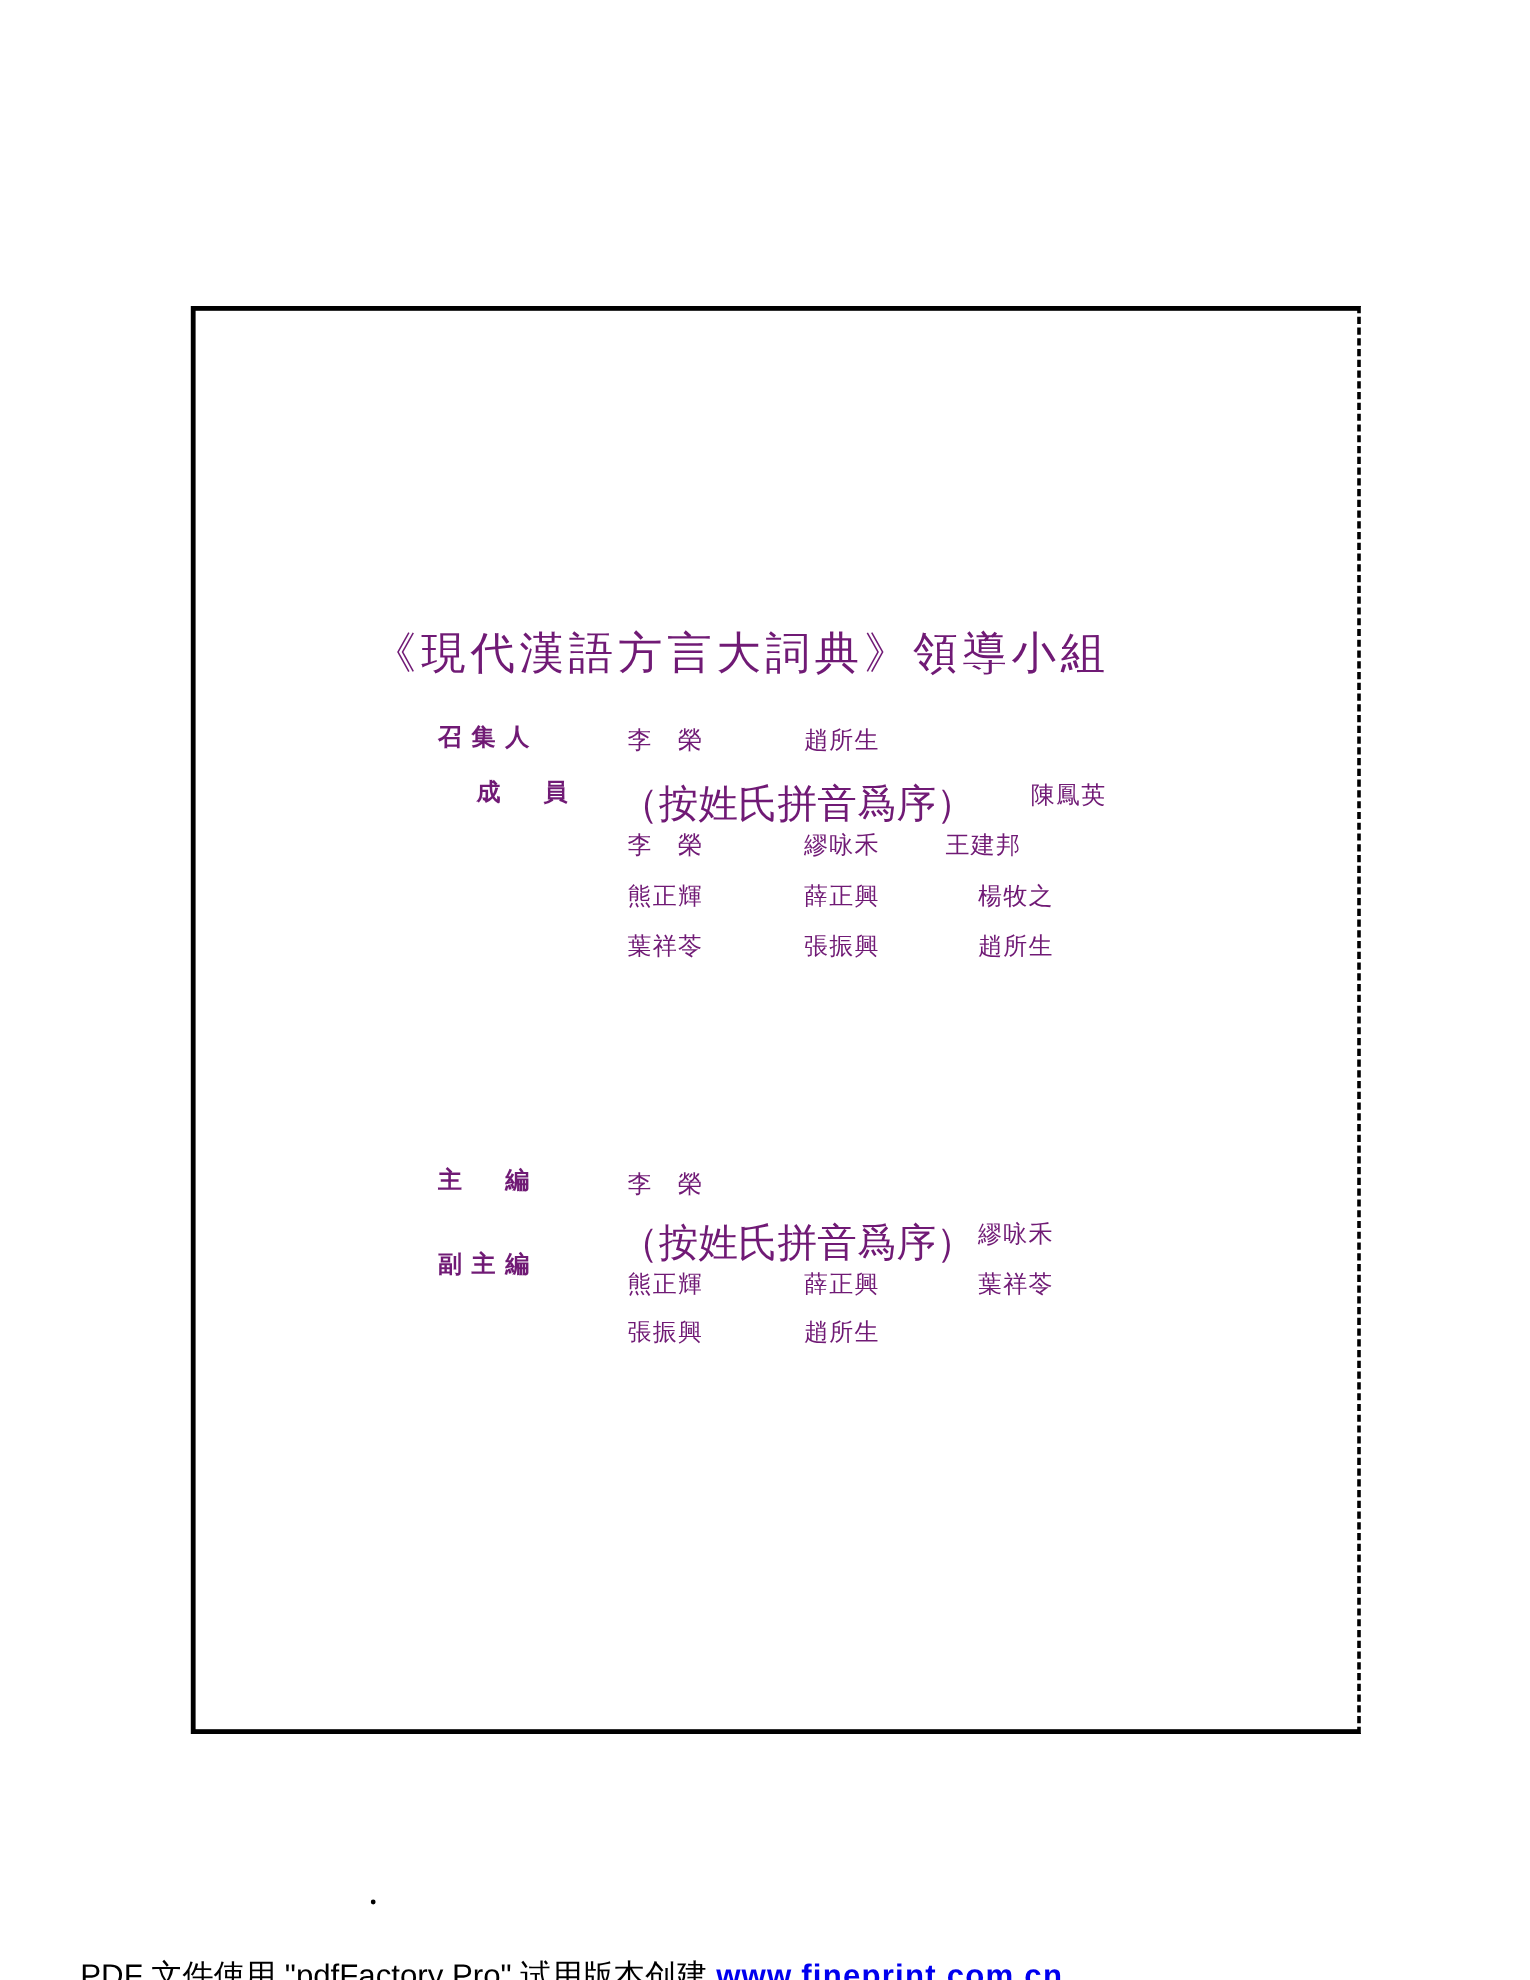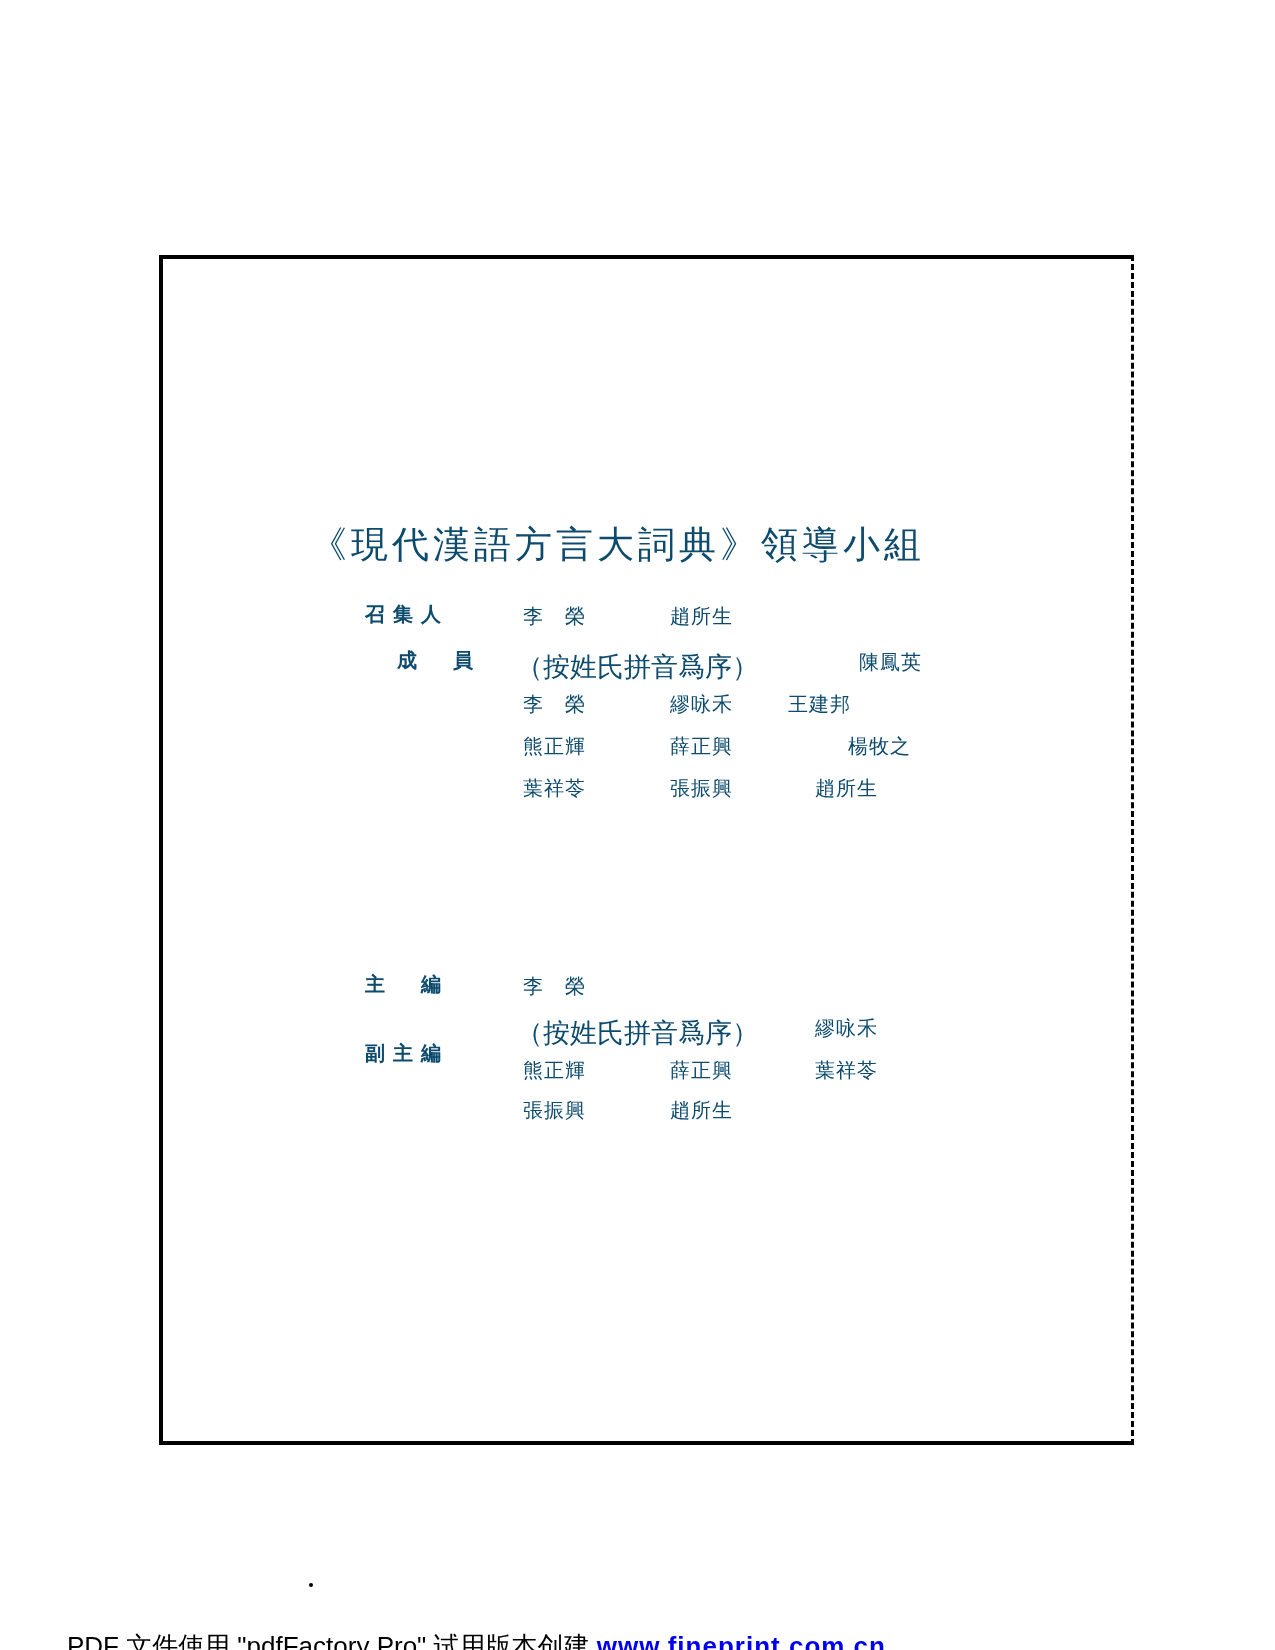"《現代漢語方言大詞典》領導小組" .t { color: #0c4a6e -> #701a75 }
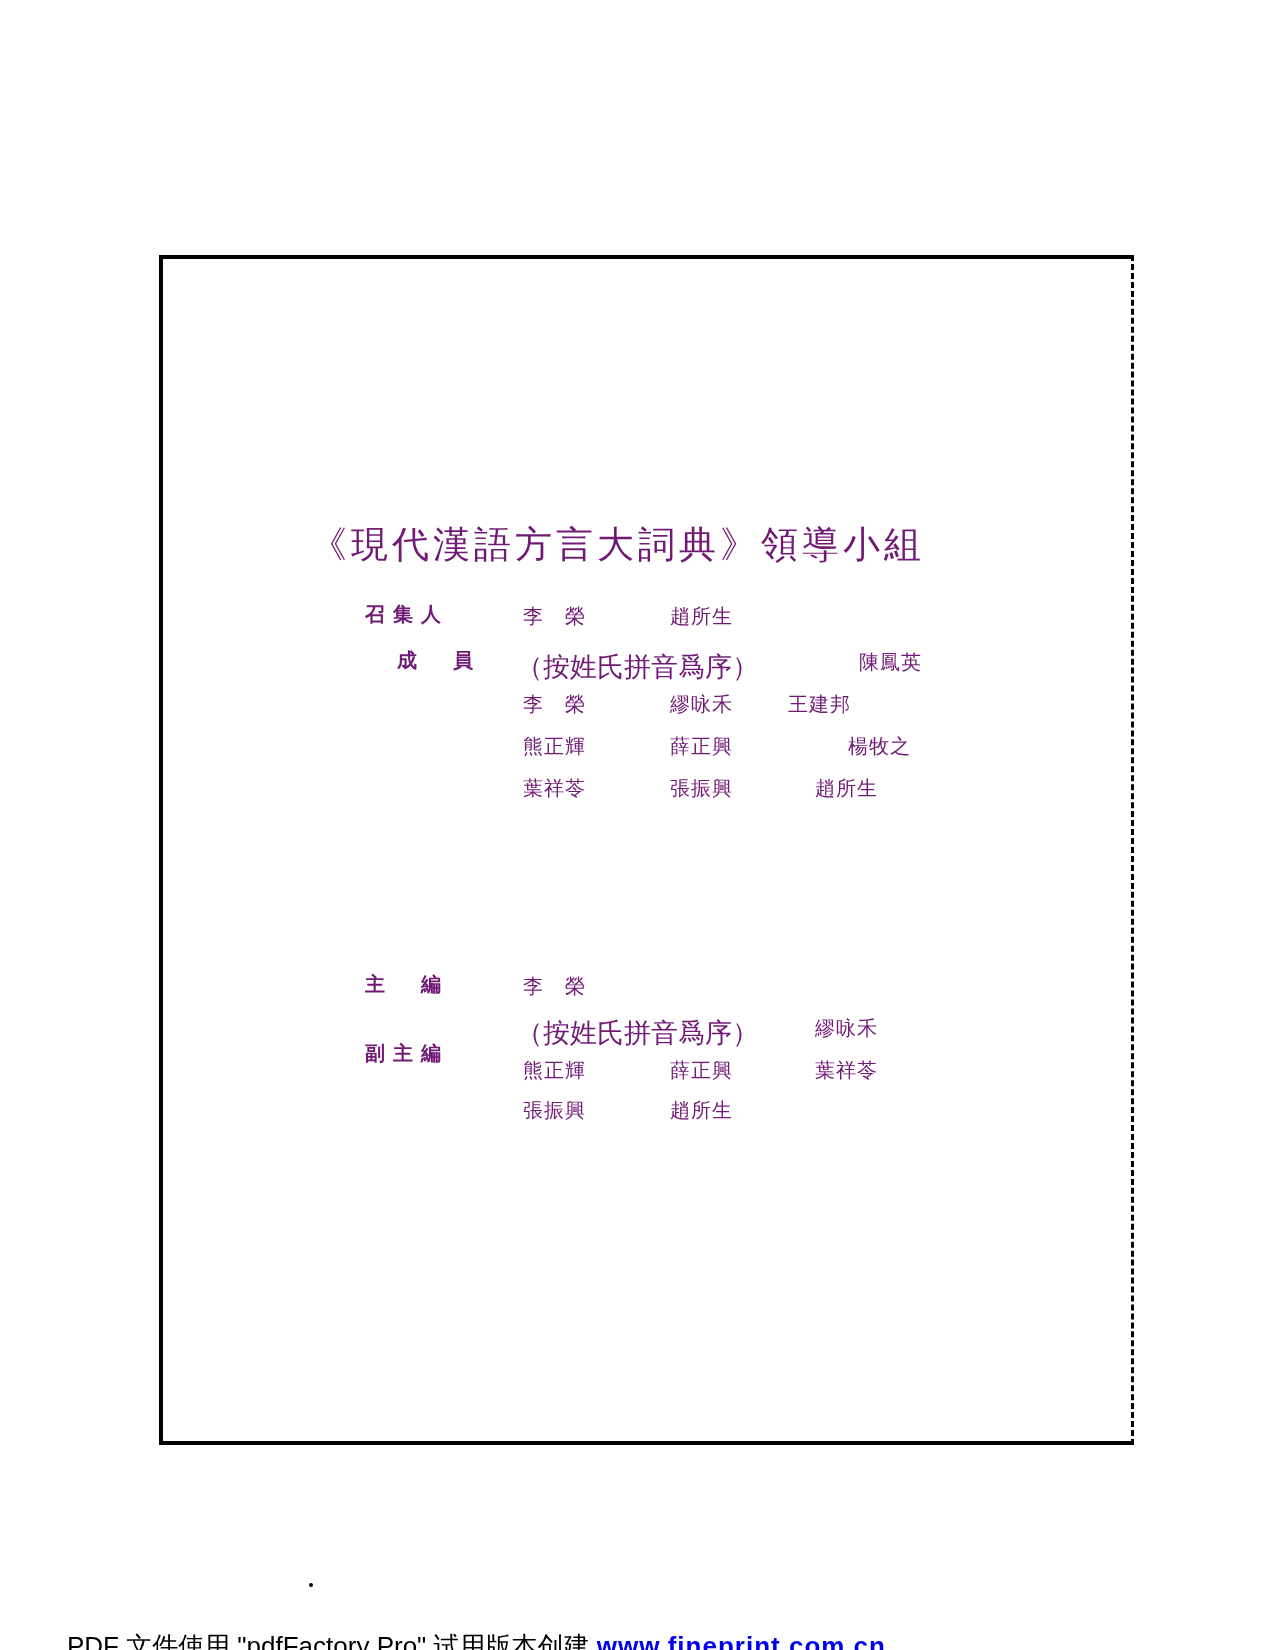"（按姓氏拼音爲序）" .order-note { font-size: 27px -> 33px }
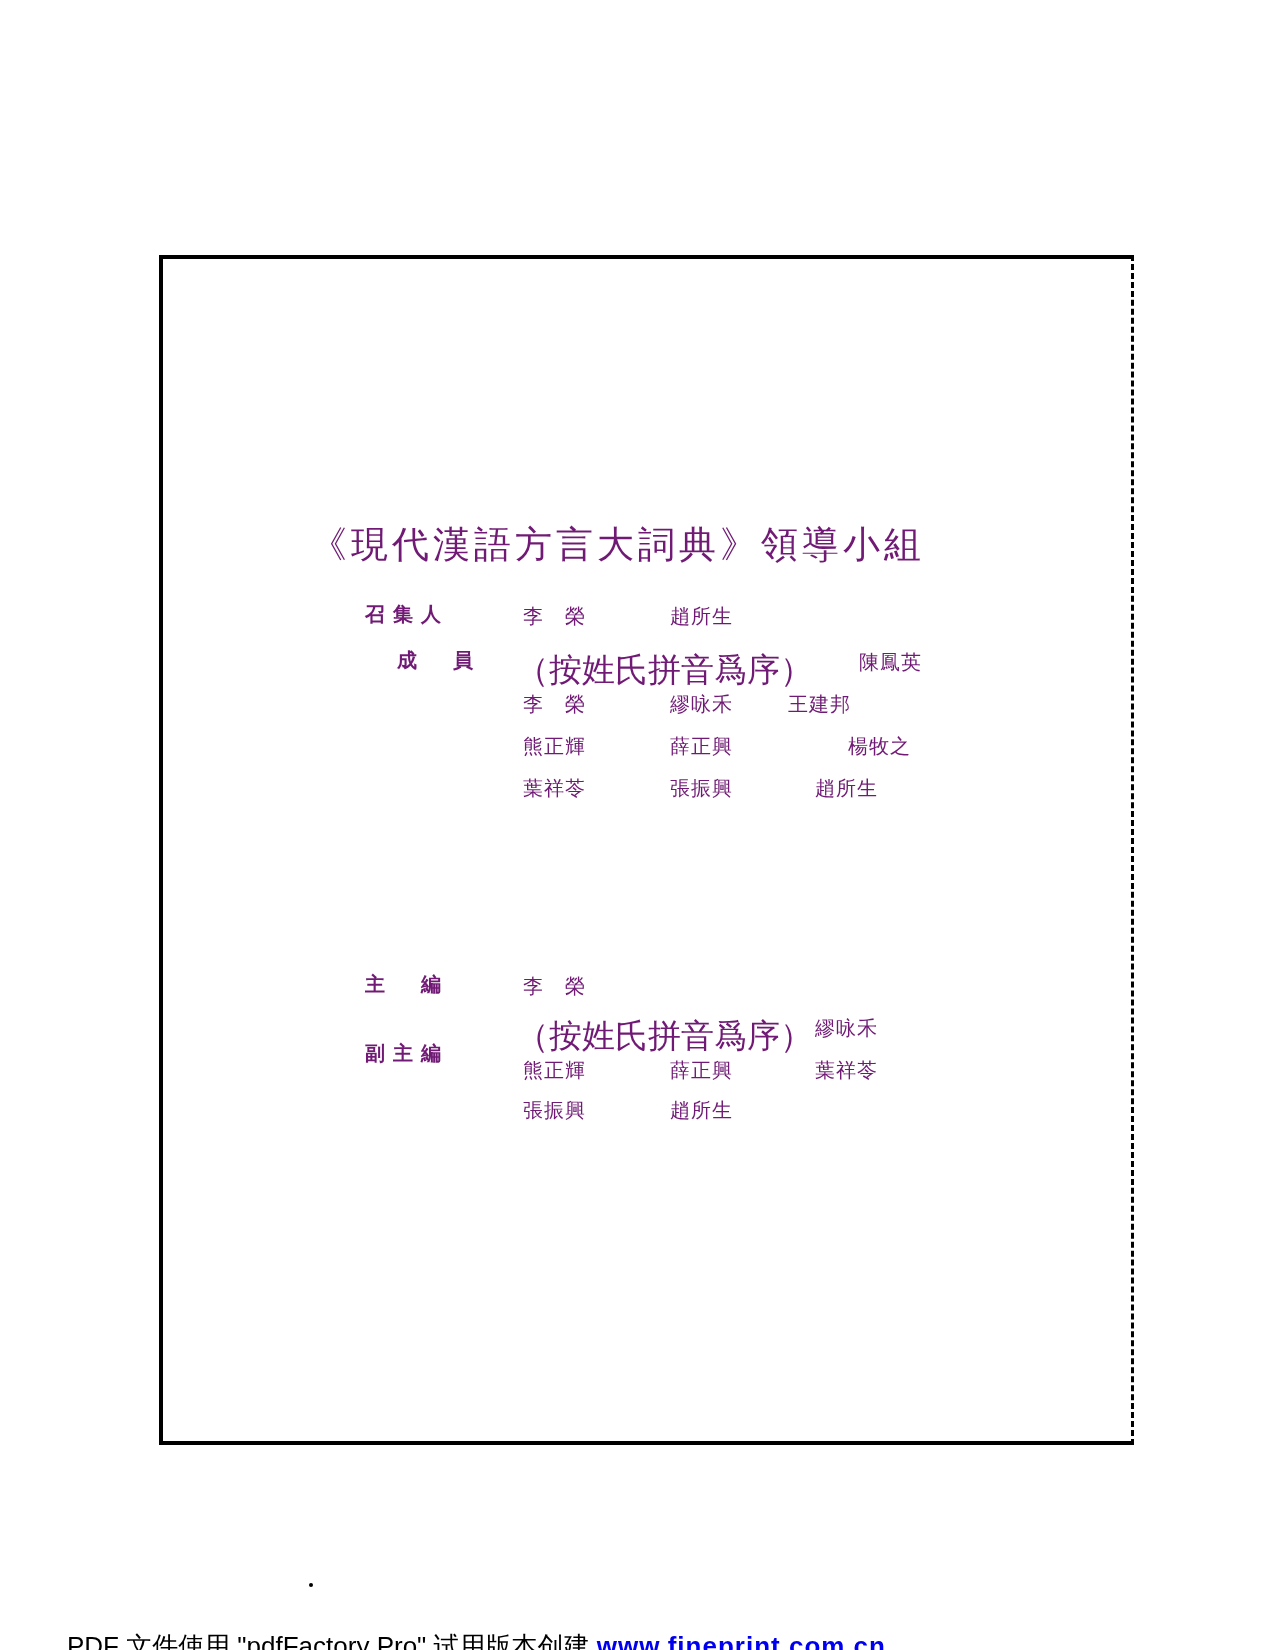"楊牧之" span.t { left: 848px -> 815px }
